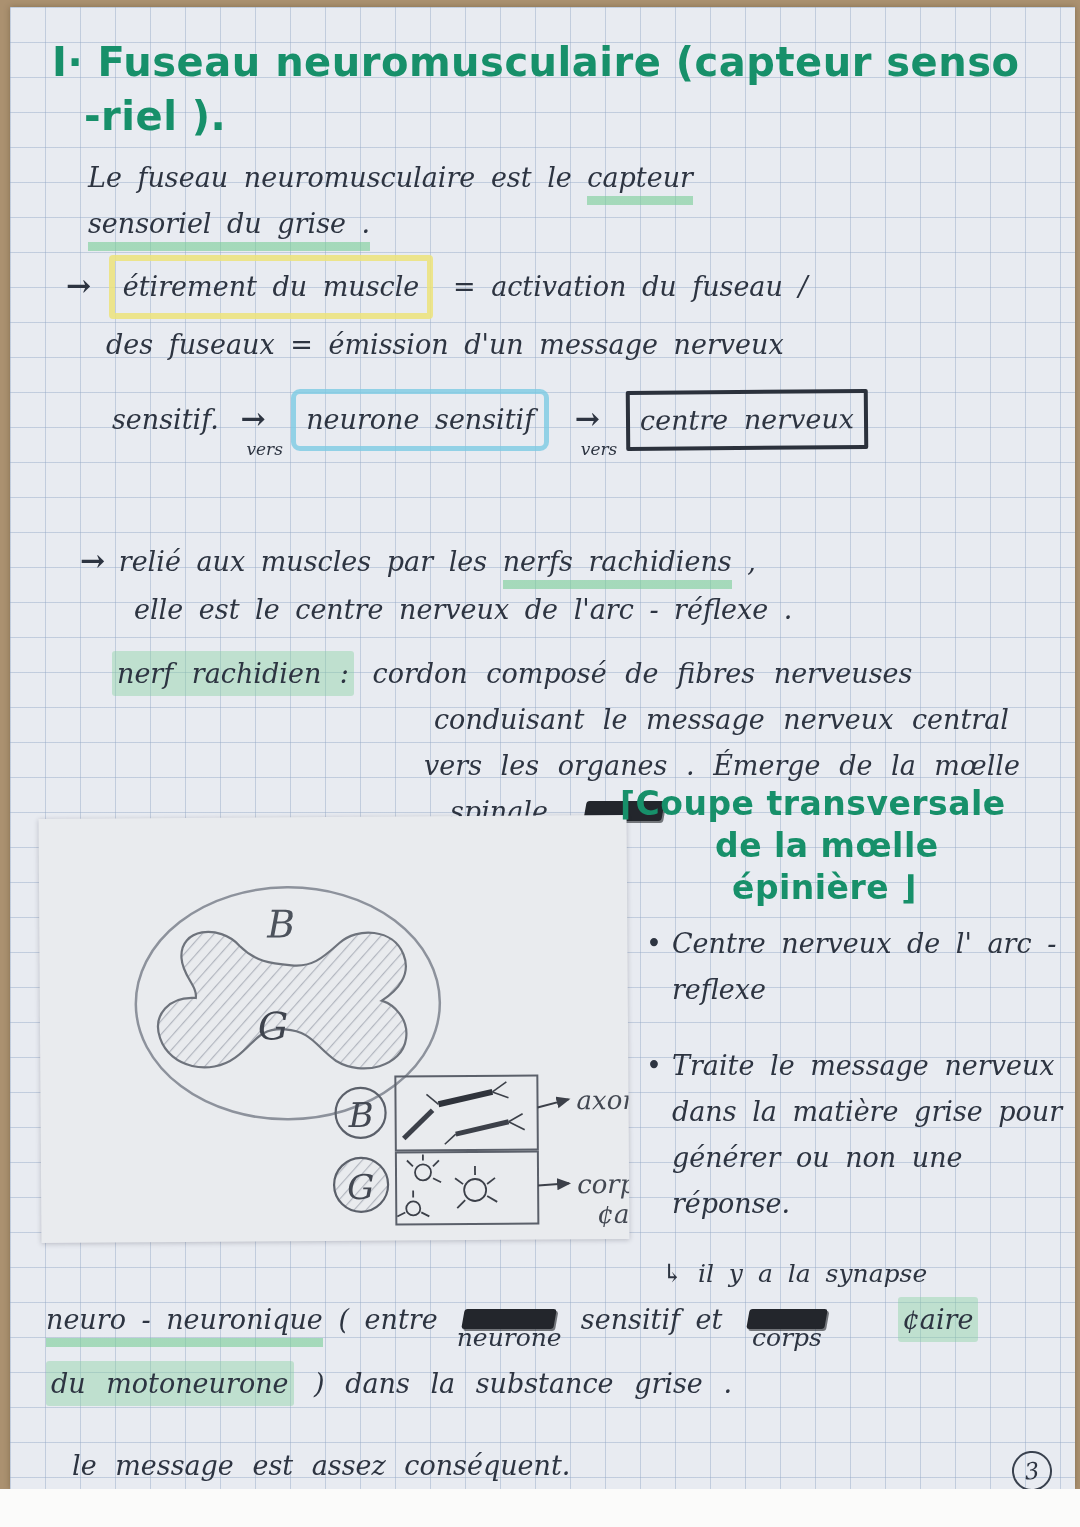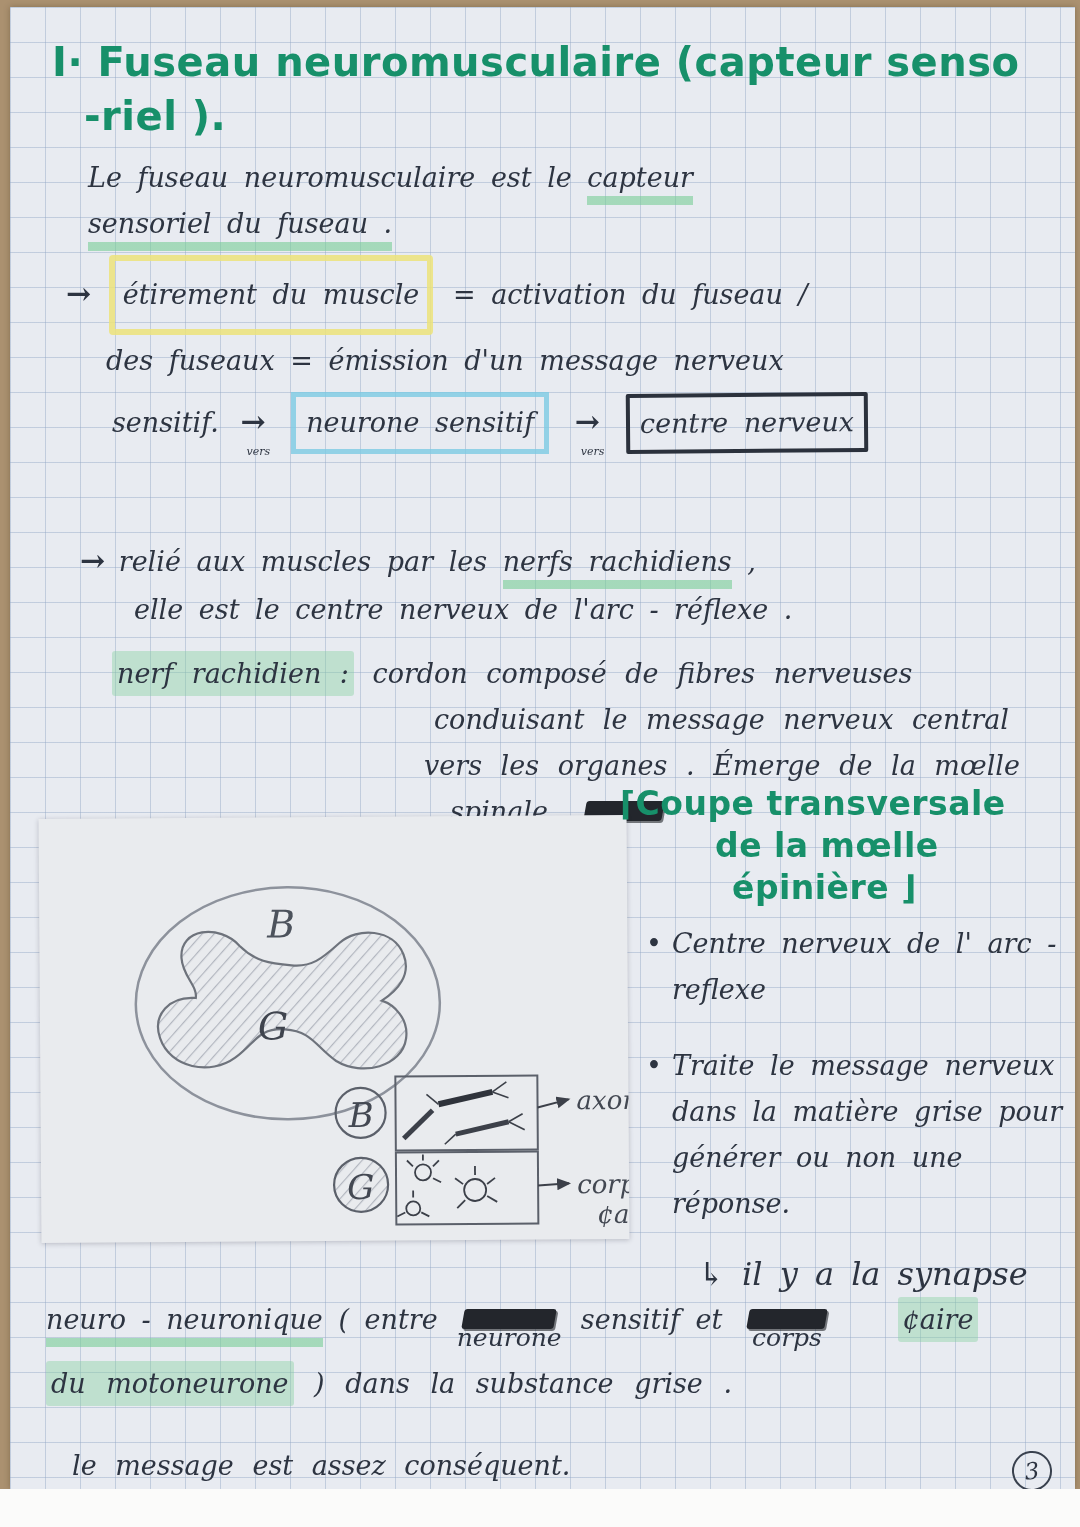"sensoriel du fuseau ." span.ul-green { text: fuseau -> grise }
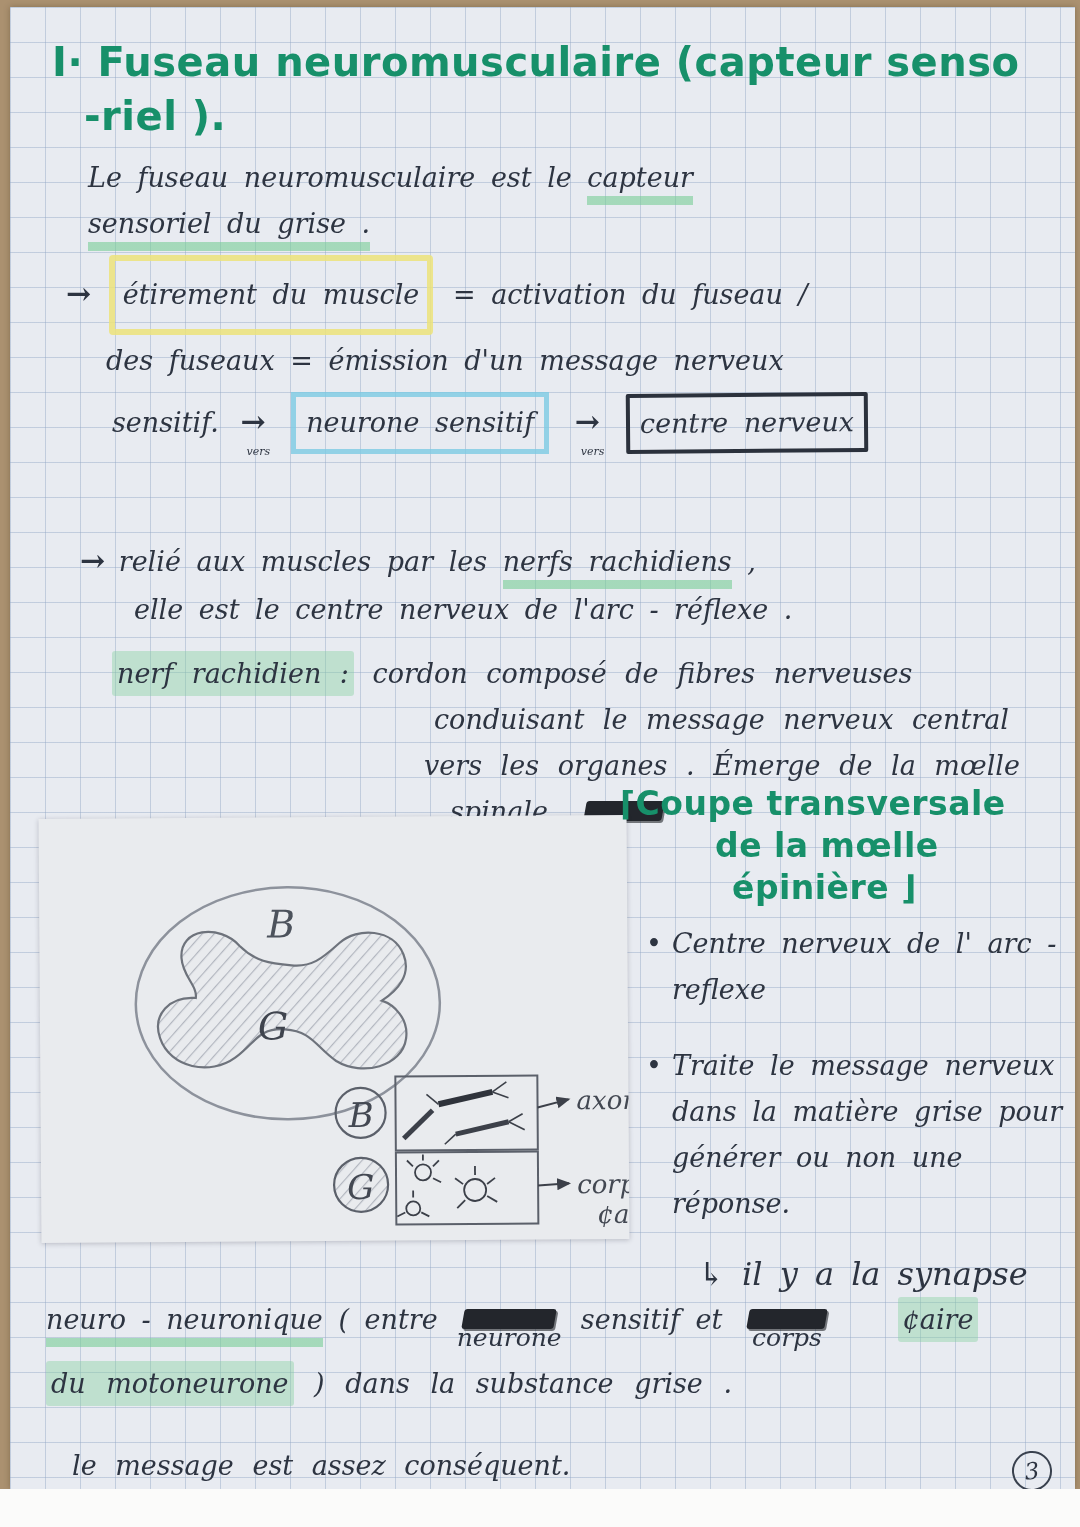"étirement du muscle" .box-yellow { padding: 8px 8px -> 0 8px }
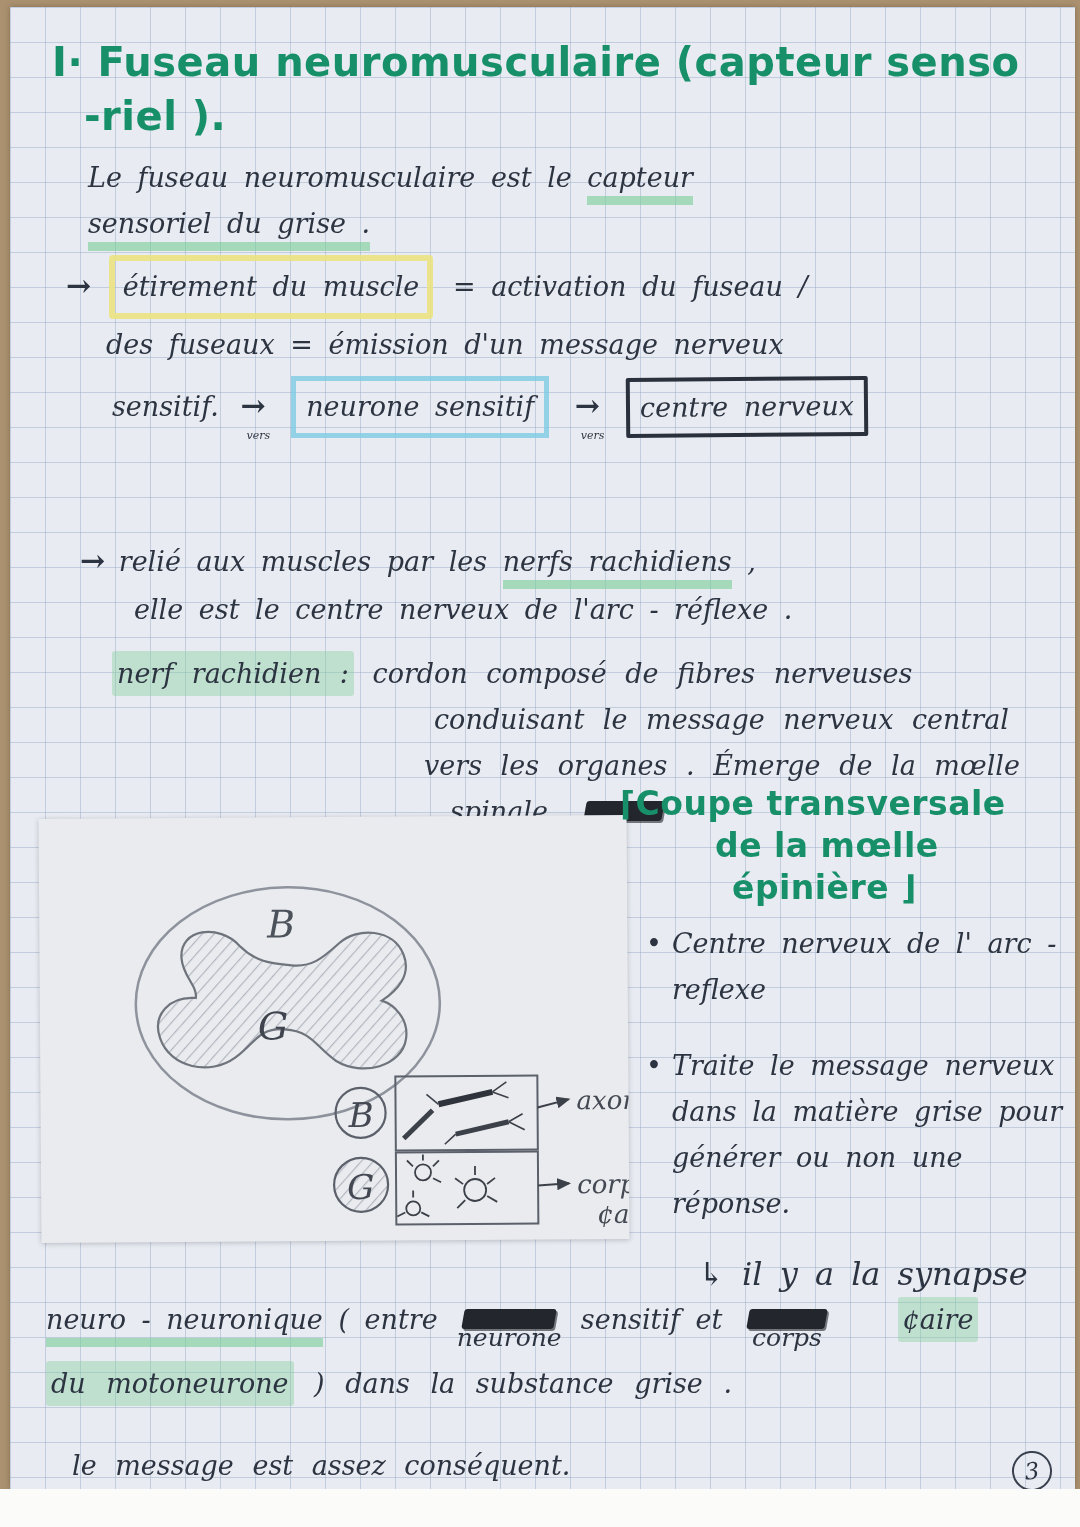"neurone sensitif" .box-cyan { border-radius: 0 -> 9px; margin: 3px 4px -> 16px 4px }
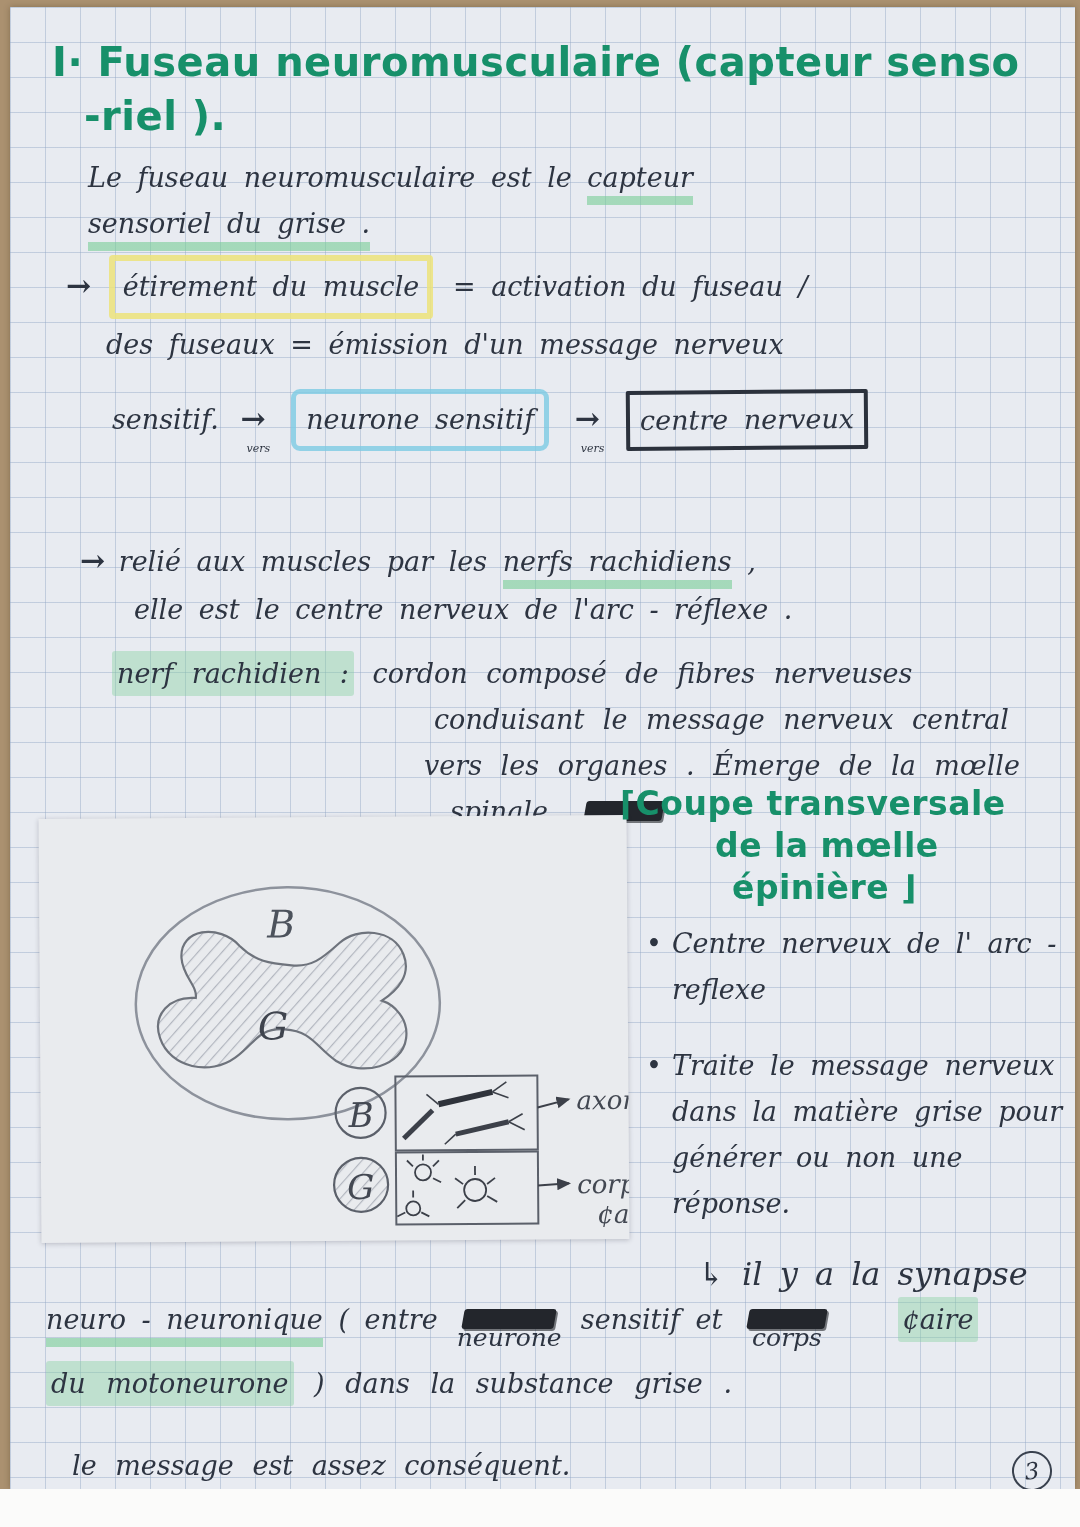"vers" .arrow-v .vers { font-size: 11px -> 17px }
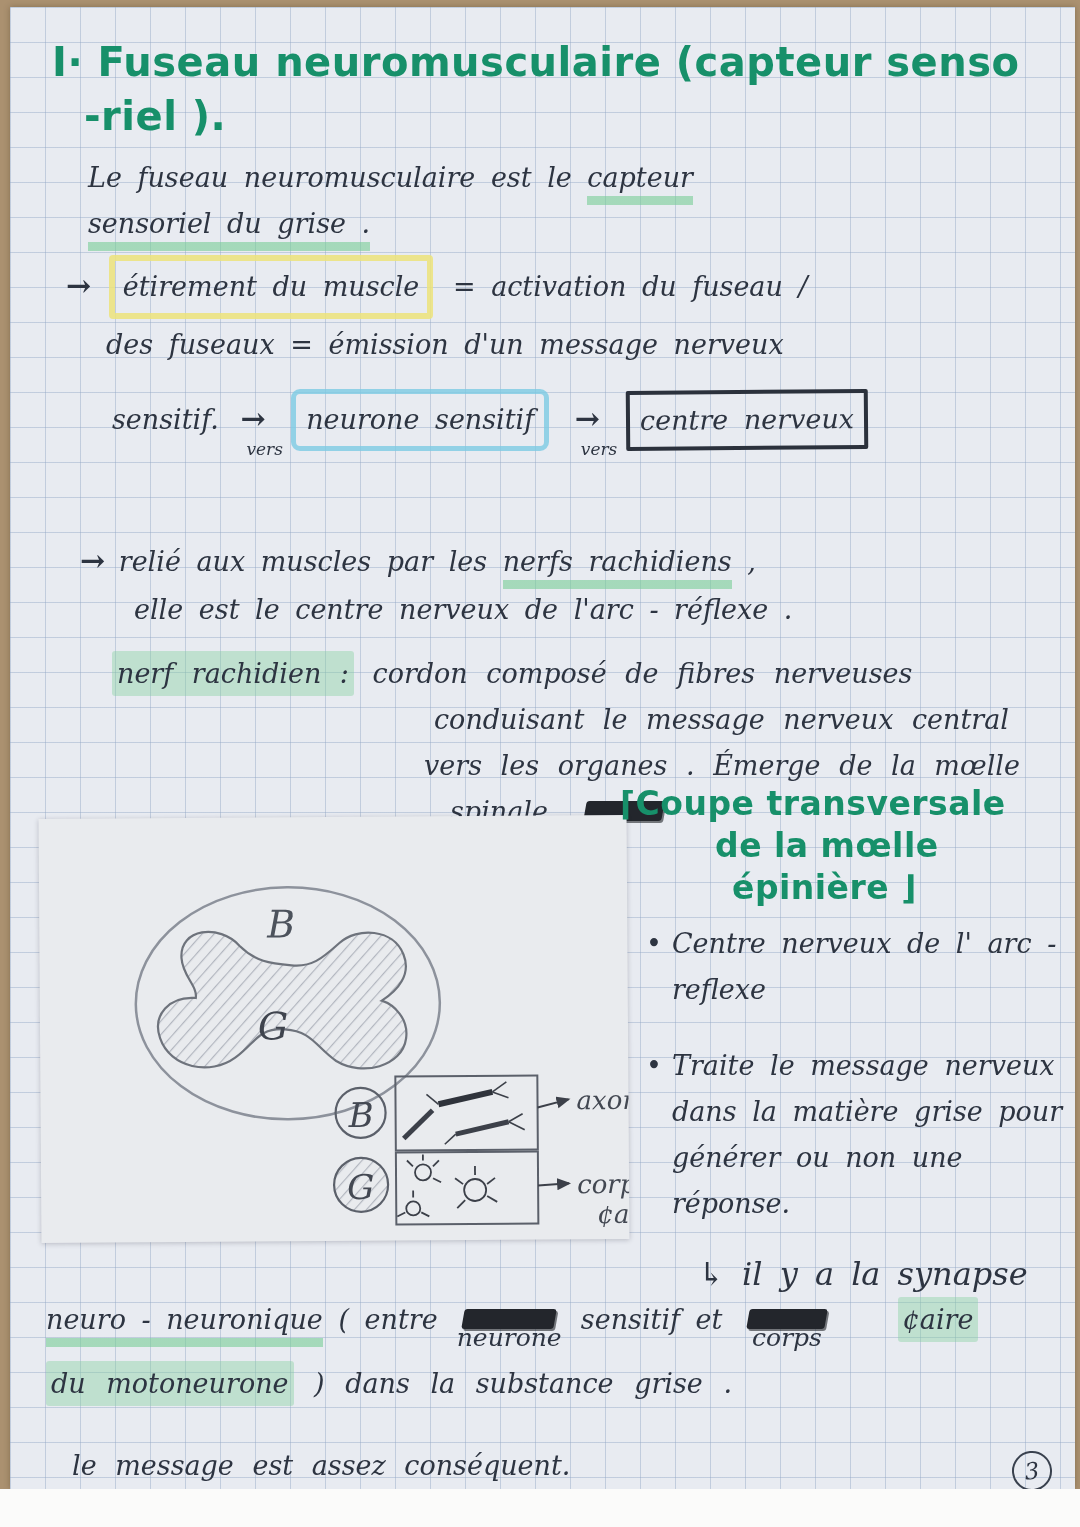"↳ il y a la" .syn-lead { font-size: 32px -> 25px; left: 688px -> 652px }
